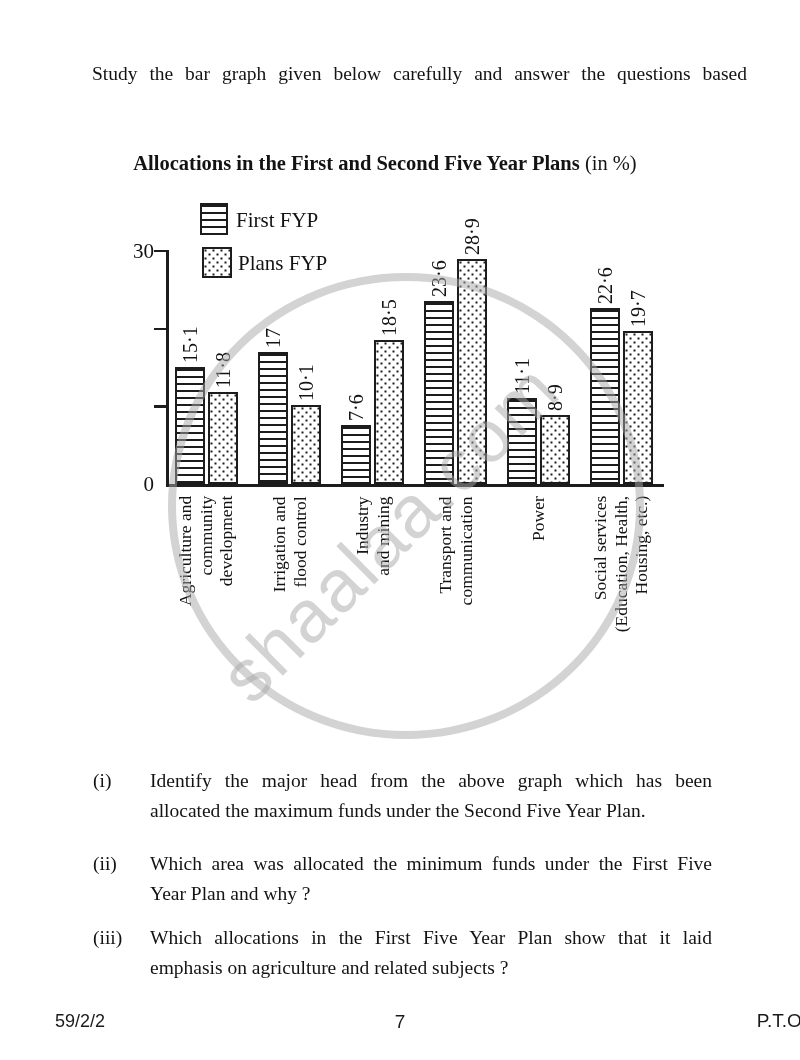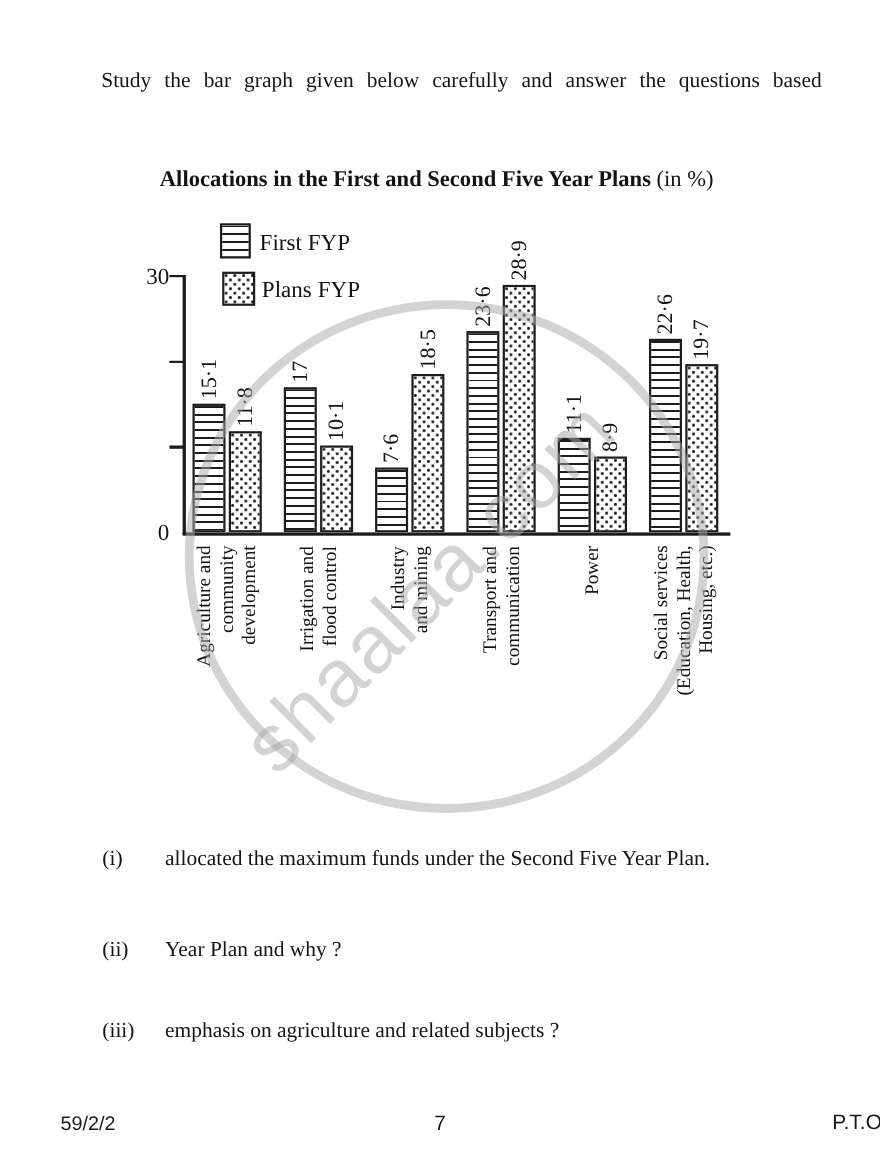"Allocations in the First and" div.abs { margin-left: 12px -> none }
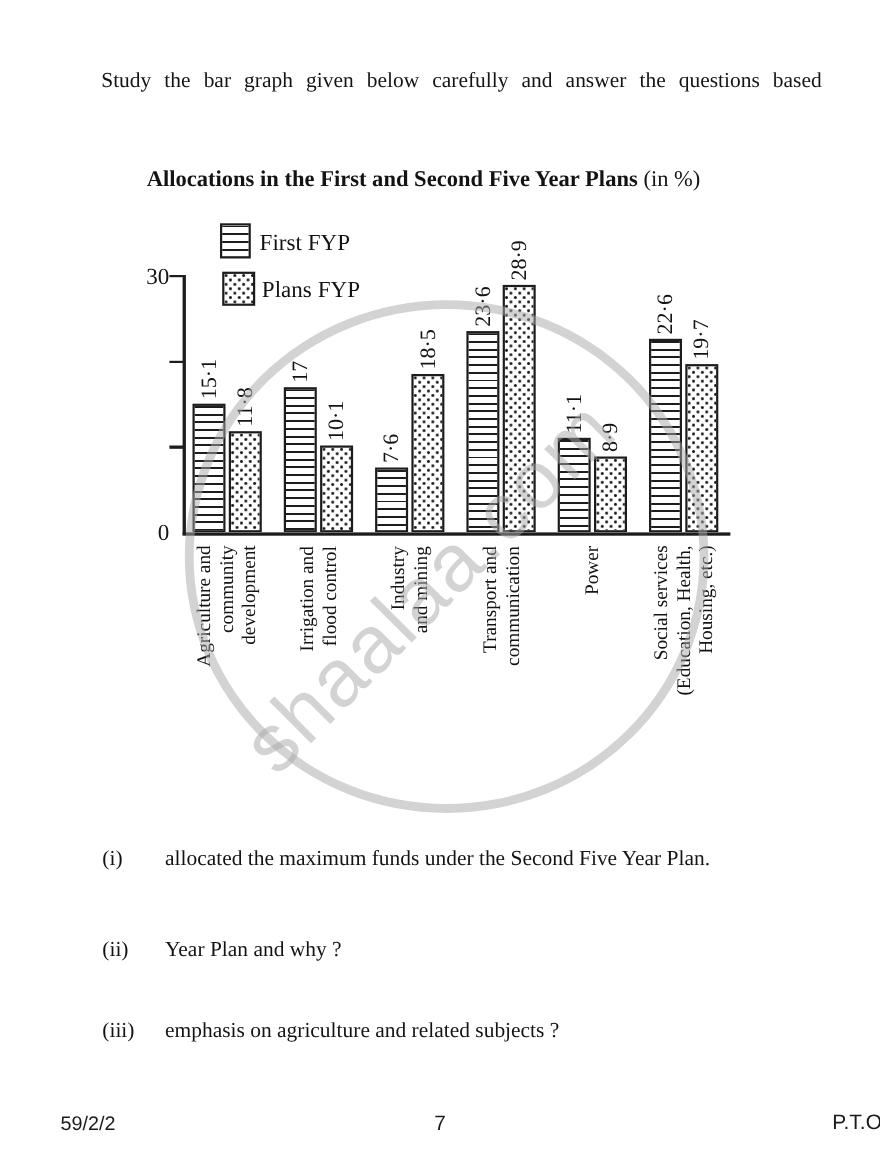"Identify the major head from" div.jline { html: none -> <div>Identify the major head from the above graph which has been</div> }
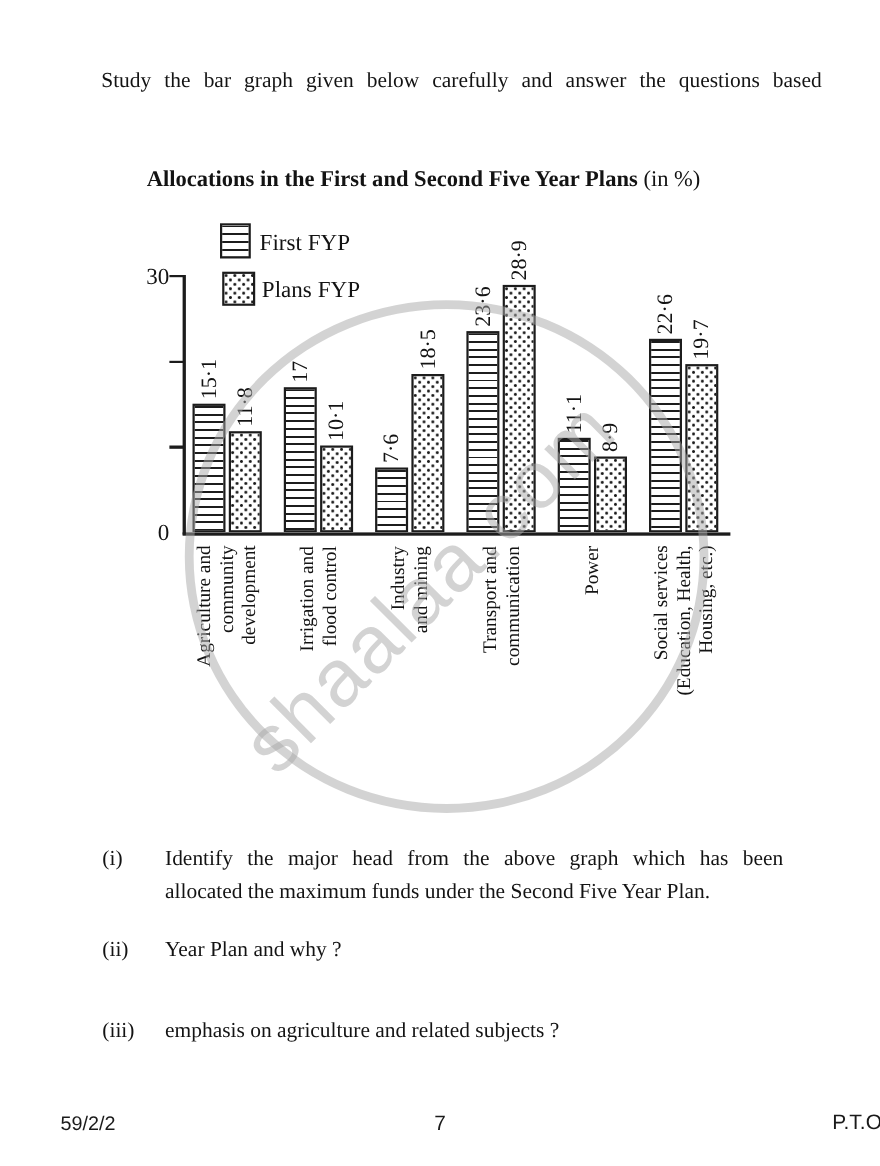"Which area was allocated the" div.jline { html: none -> <div>Which area was allocated the minimum funds under the First Five</div> }
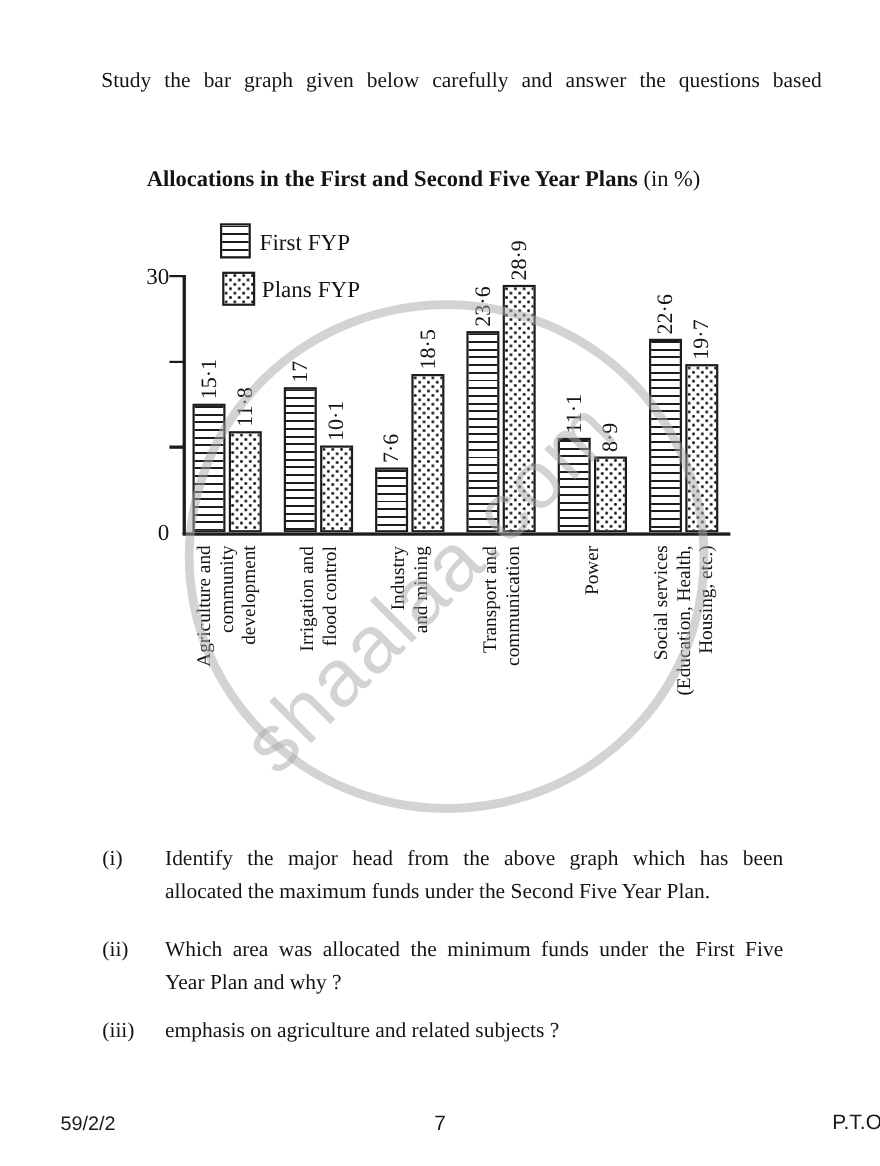"Which allocations in the First" div.jline { html: none -> <div>Which allocations in the First Five Year Plan show that it laid</div> }
